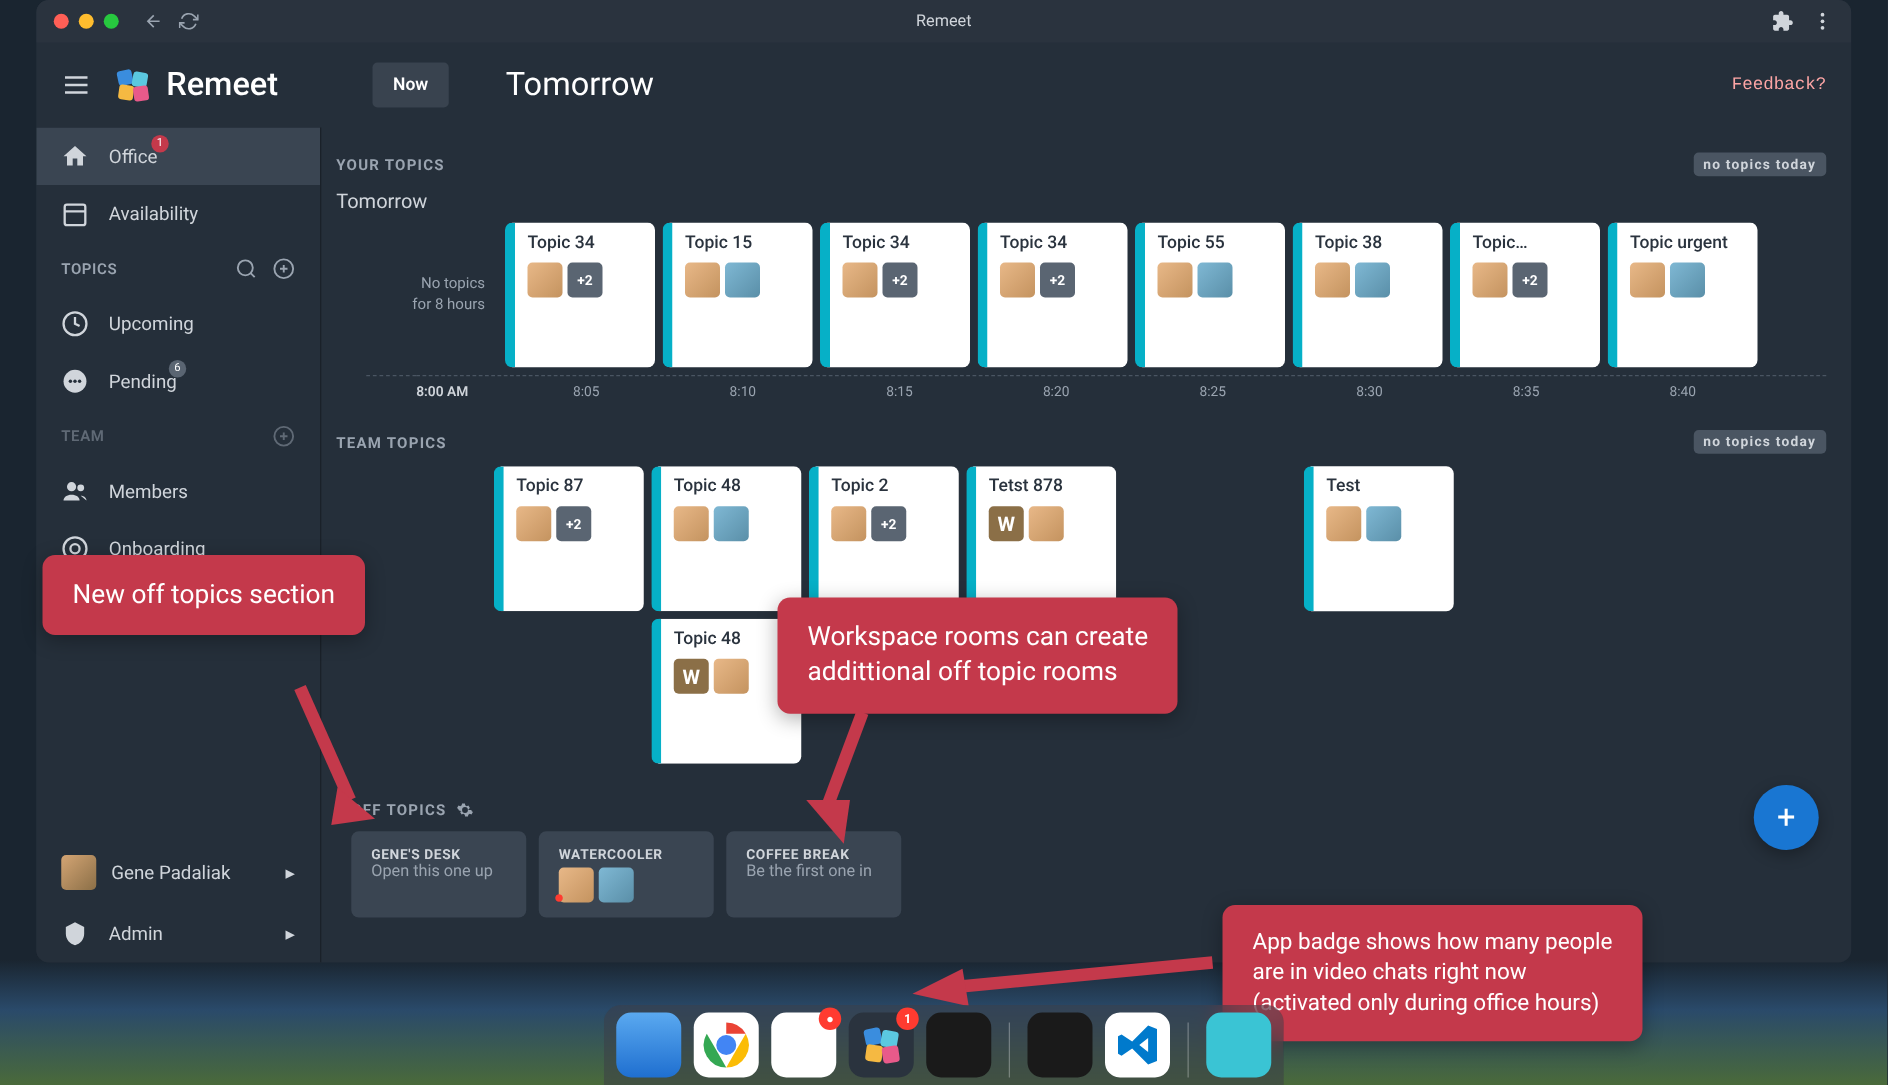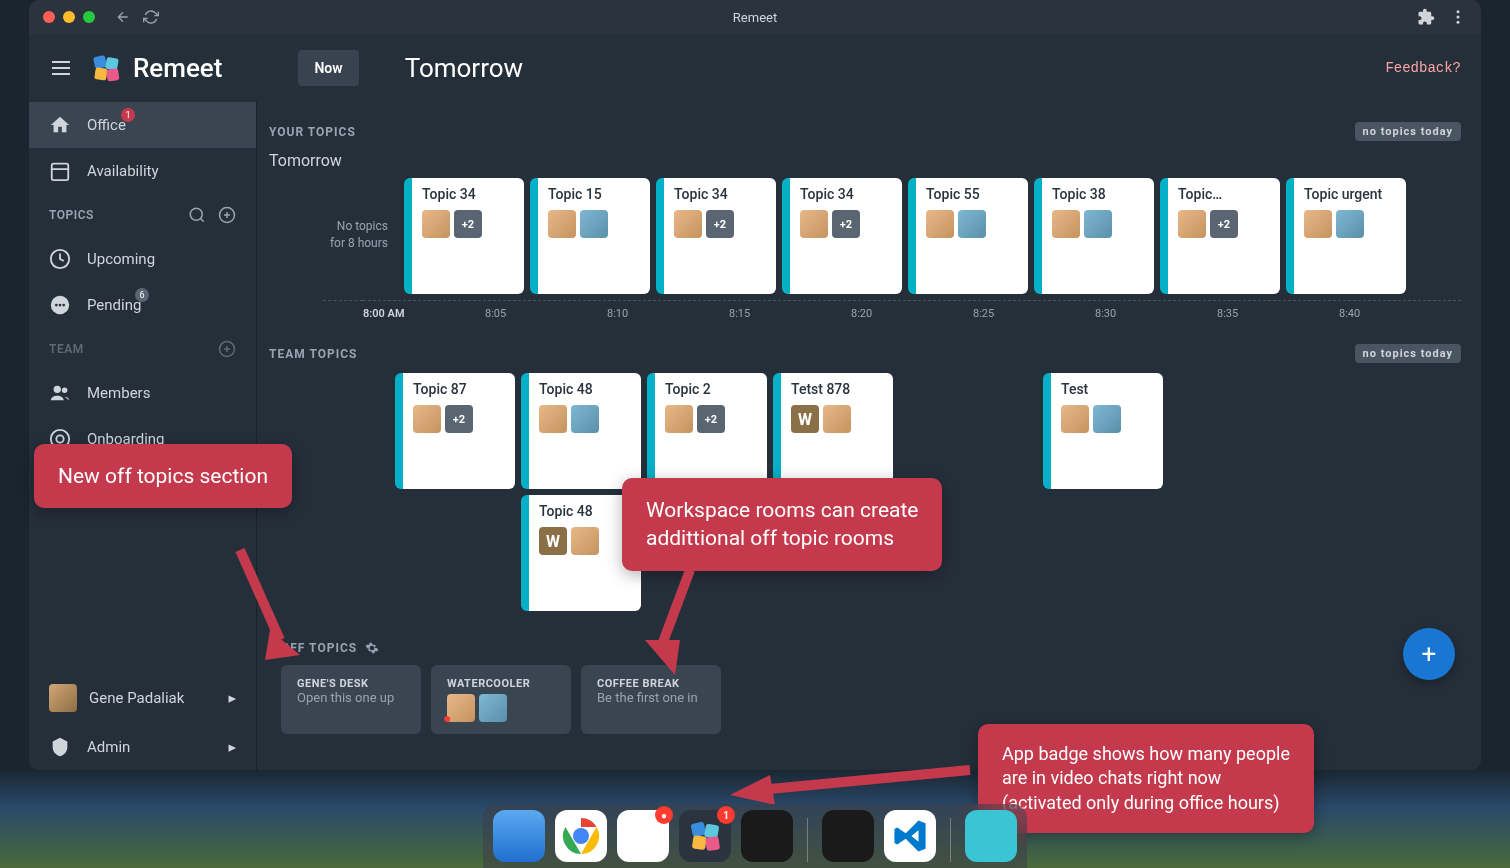"8:00 AM" .time-axis { margin-left: 94px -> 64px }
